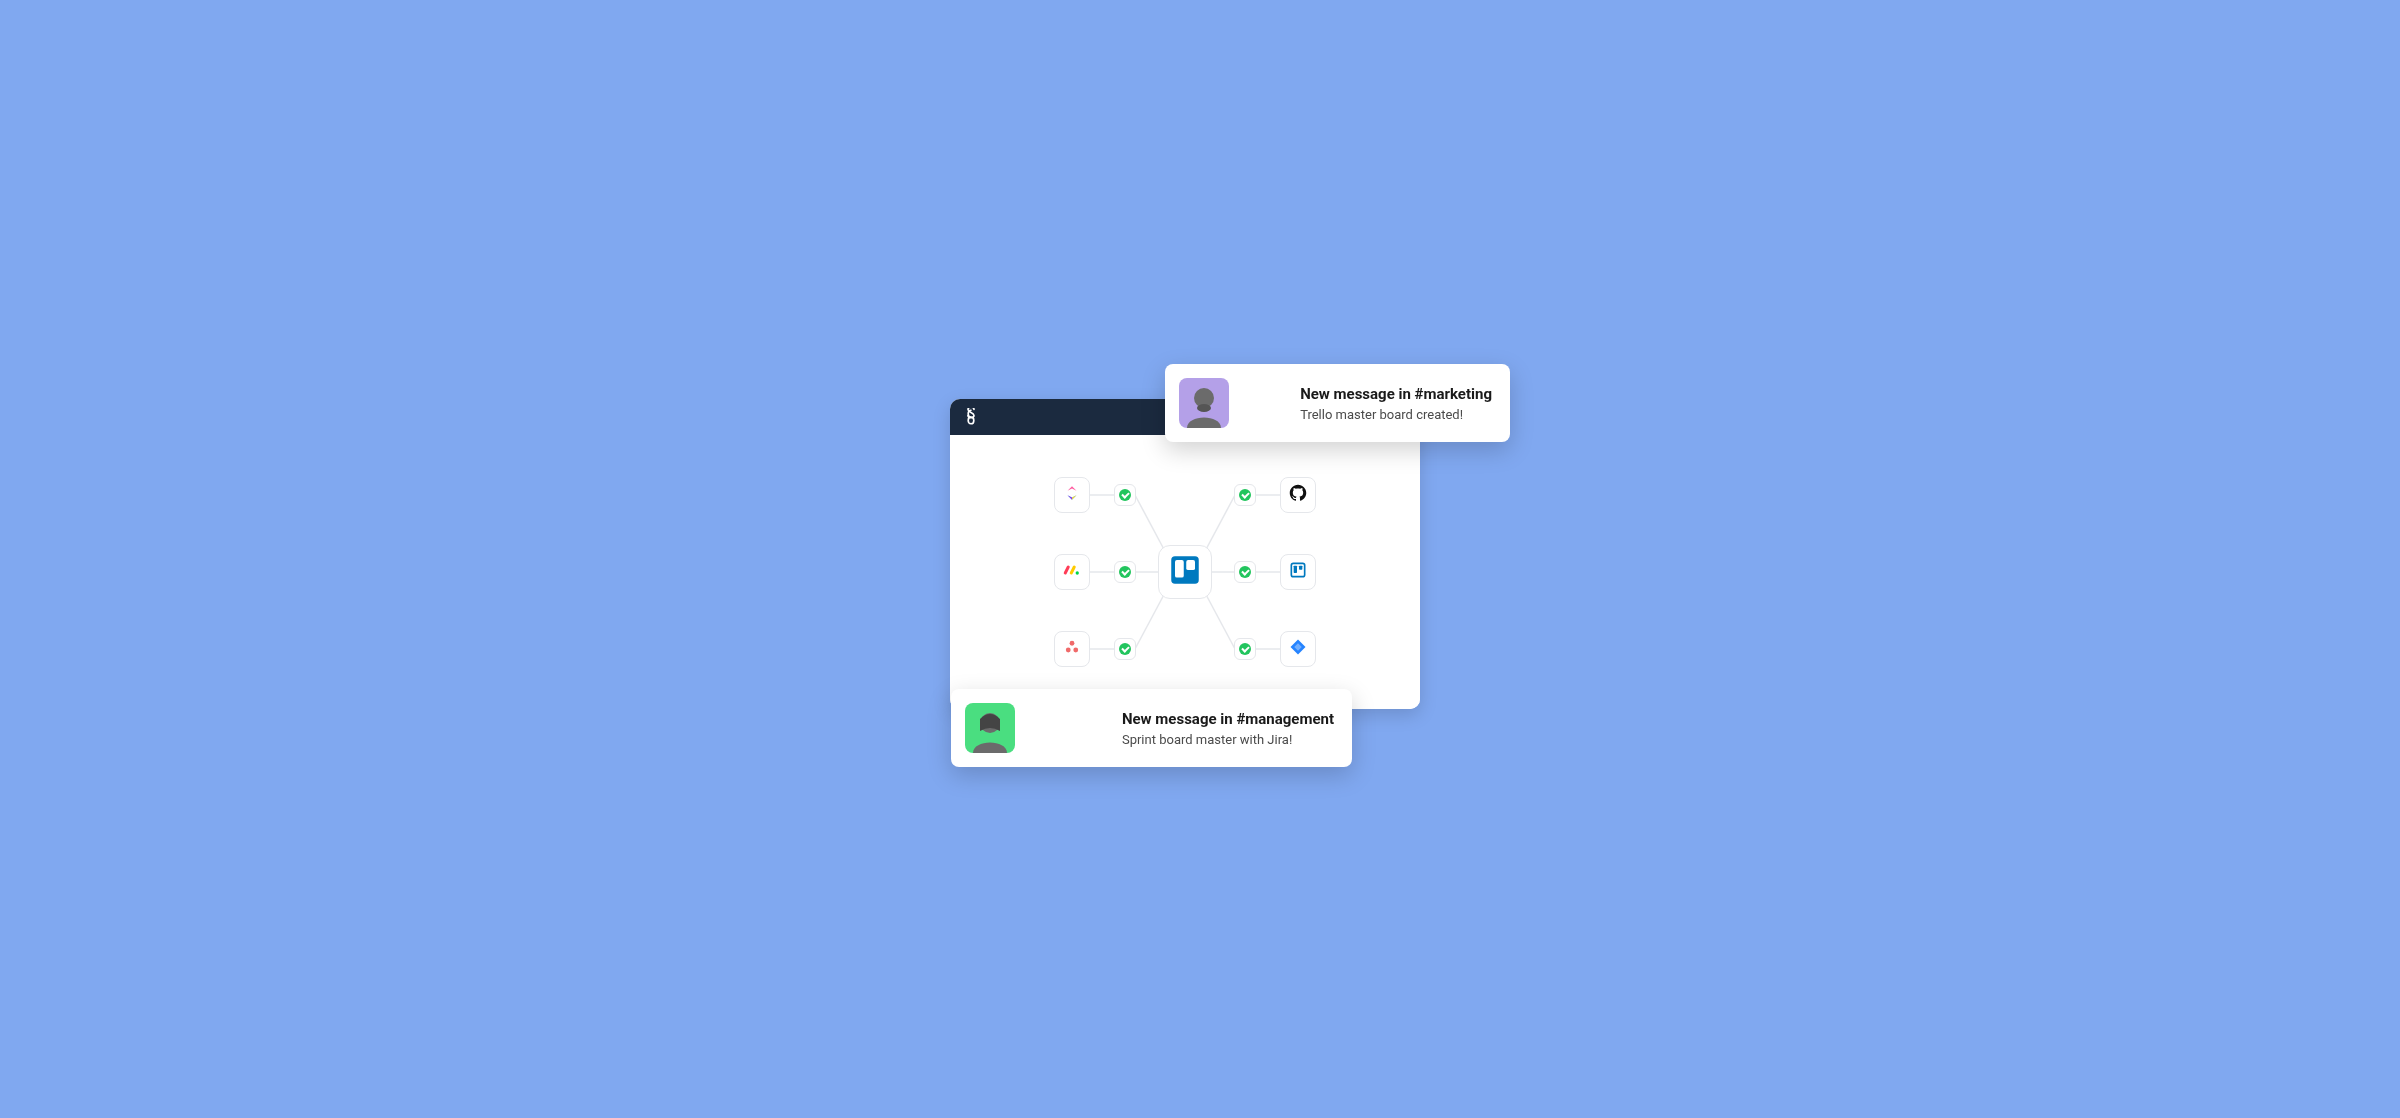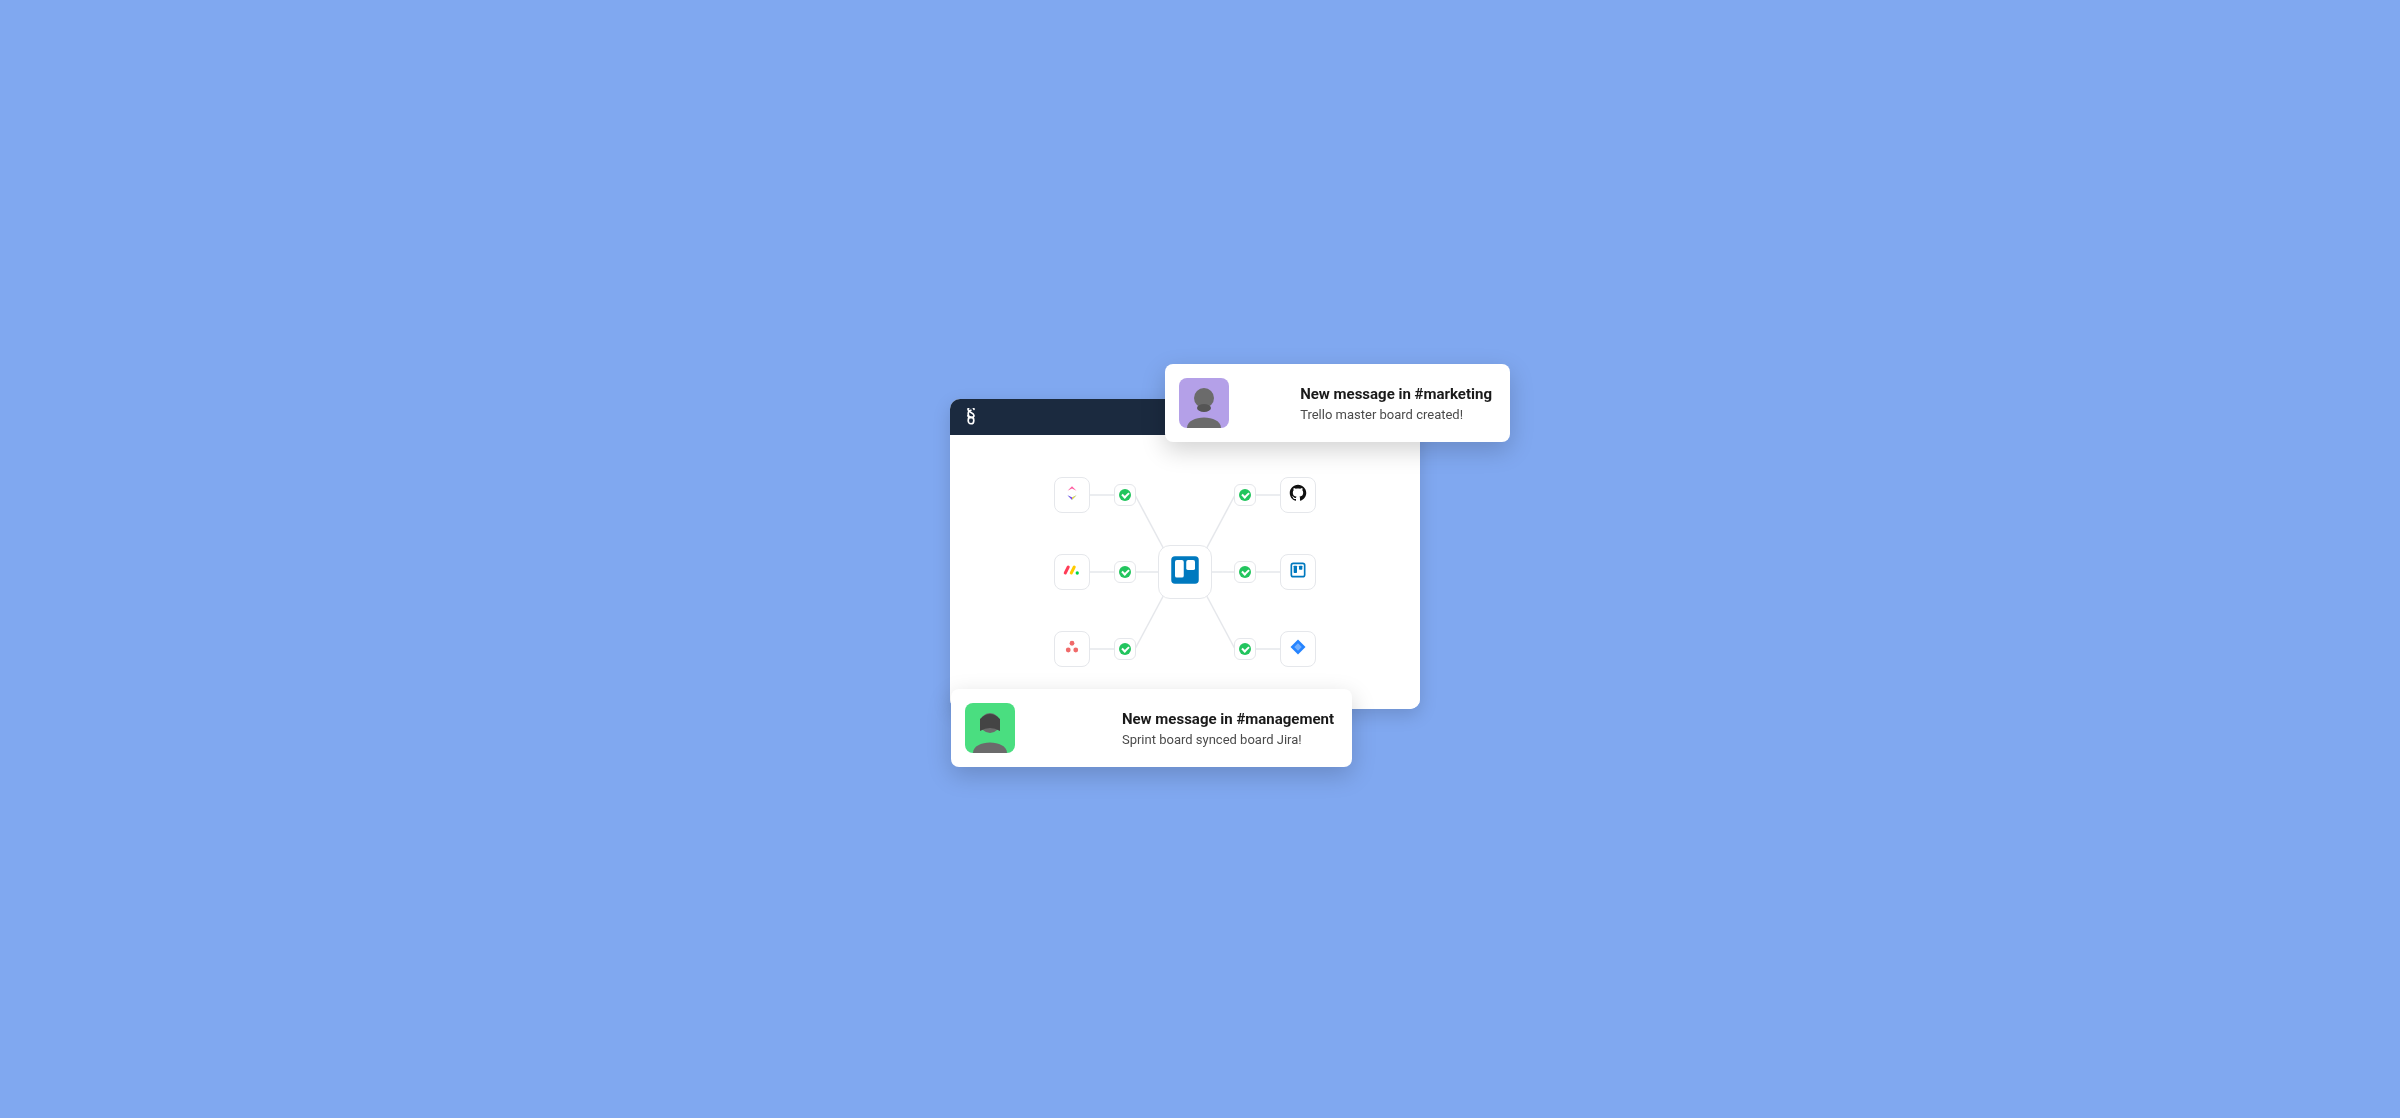"Sprint board synced board Jira!" div.body { text: synced board -> master with }
